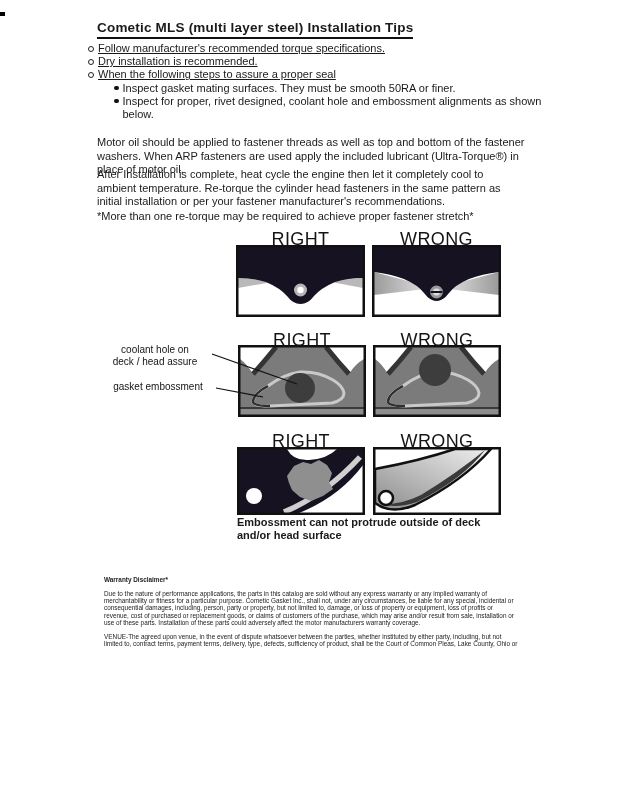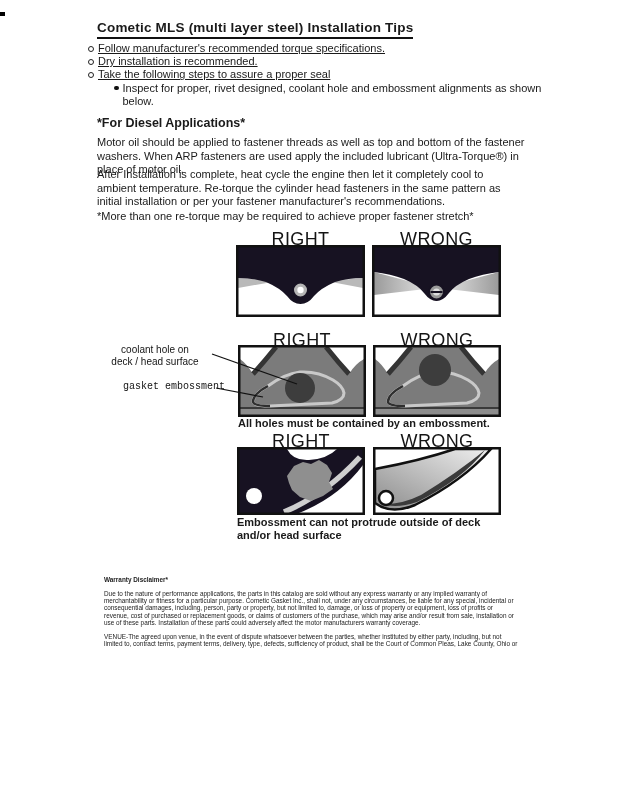"Take the following steps to" span { text: Take -> When }
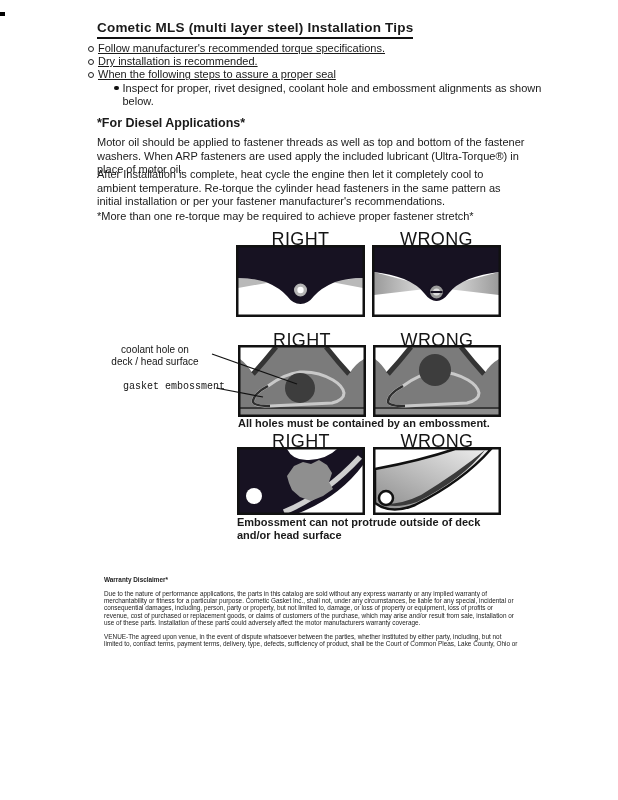"Inspect gasket mating surfaces. They" div.sbrow { html: none -> <div> <span></span> <span>Inspect gasket mating surfaces. They must be smooth 50RA or finer.</span> </div> }
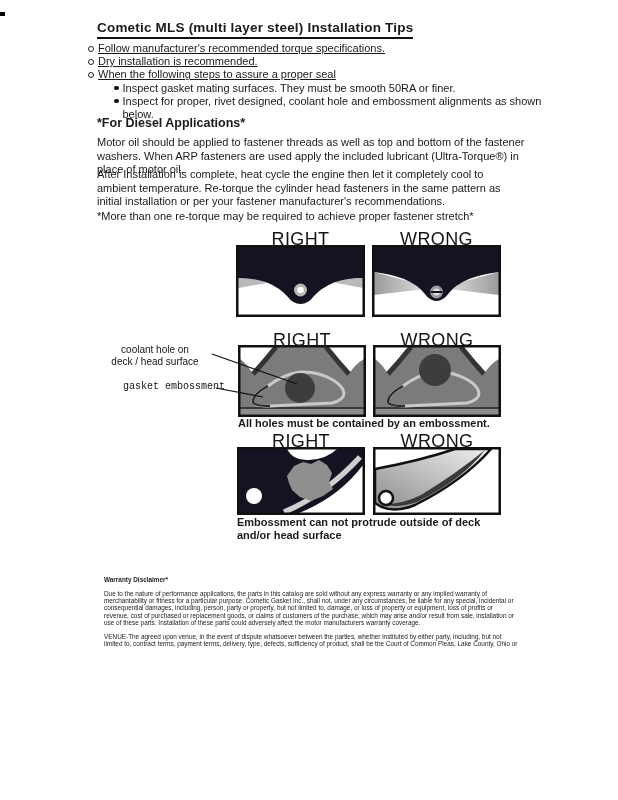"*For Diesel Applications*" div.abs { html: <div>*For Diesel Applications*</div> -> none }
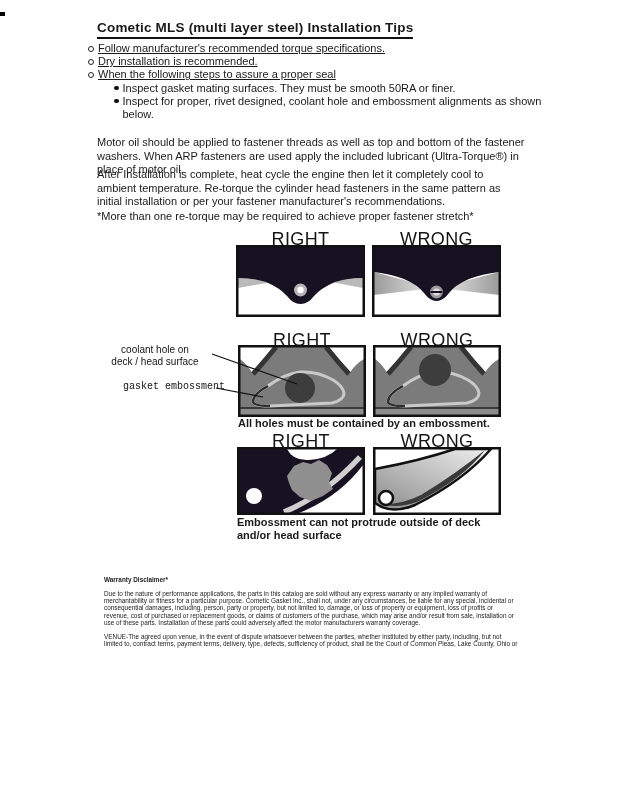"deck / head surface" div { text: surface -> assure }
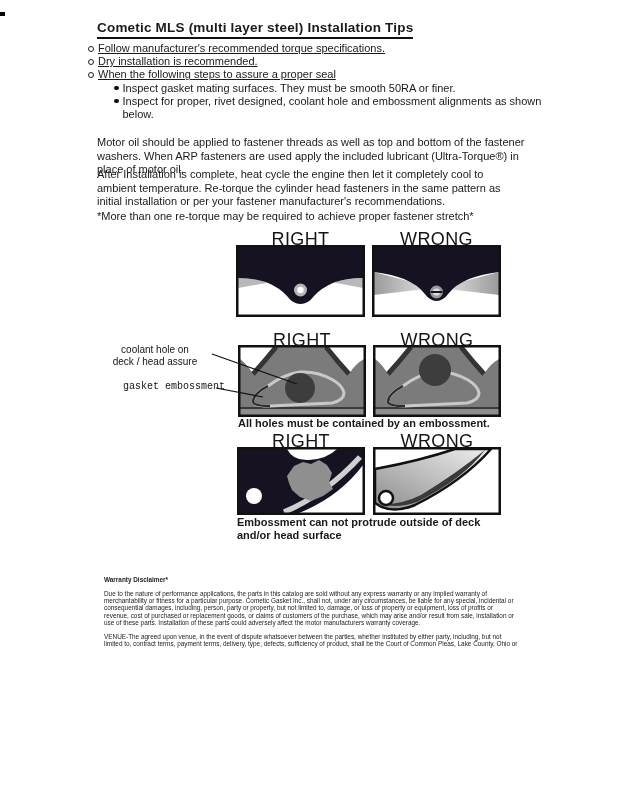"gasket embossment" div.abs { font-family: Liberation Mono, monospace -> none; left: 119px -> 103px }
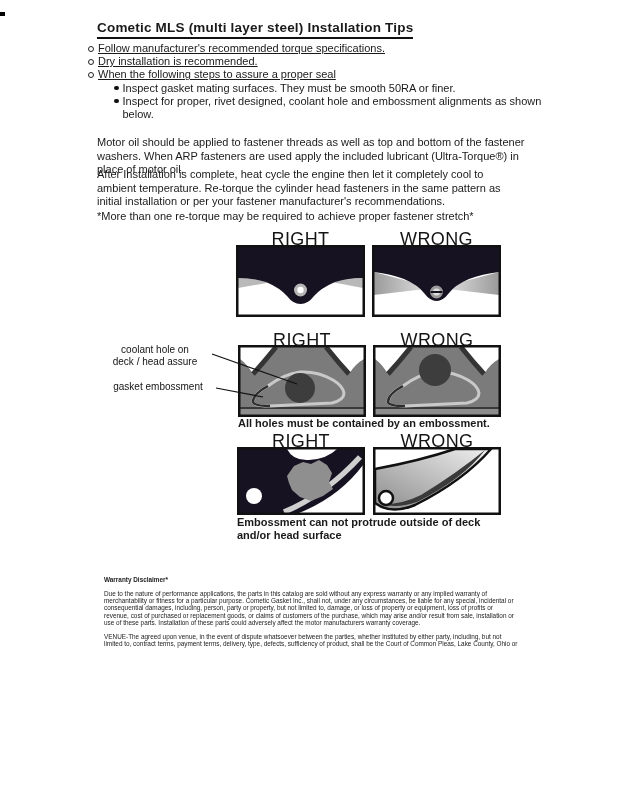"All holes must be contained" div.abs { html: <div>All holes must be contained by an embossment.</div> -> none }
